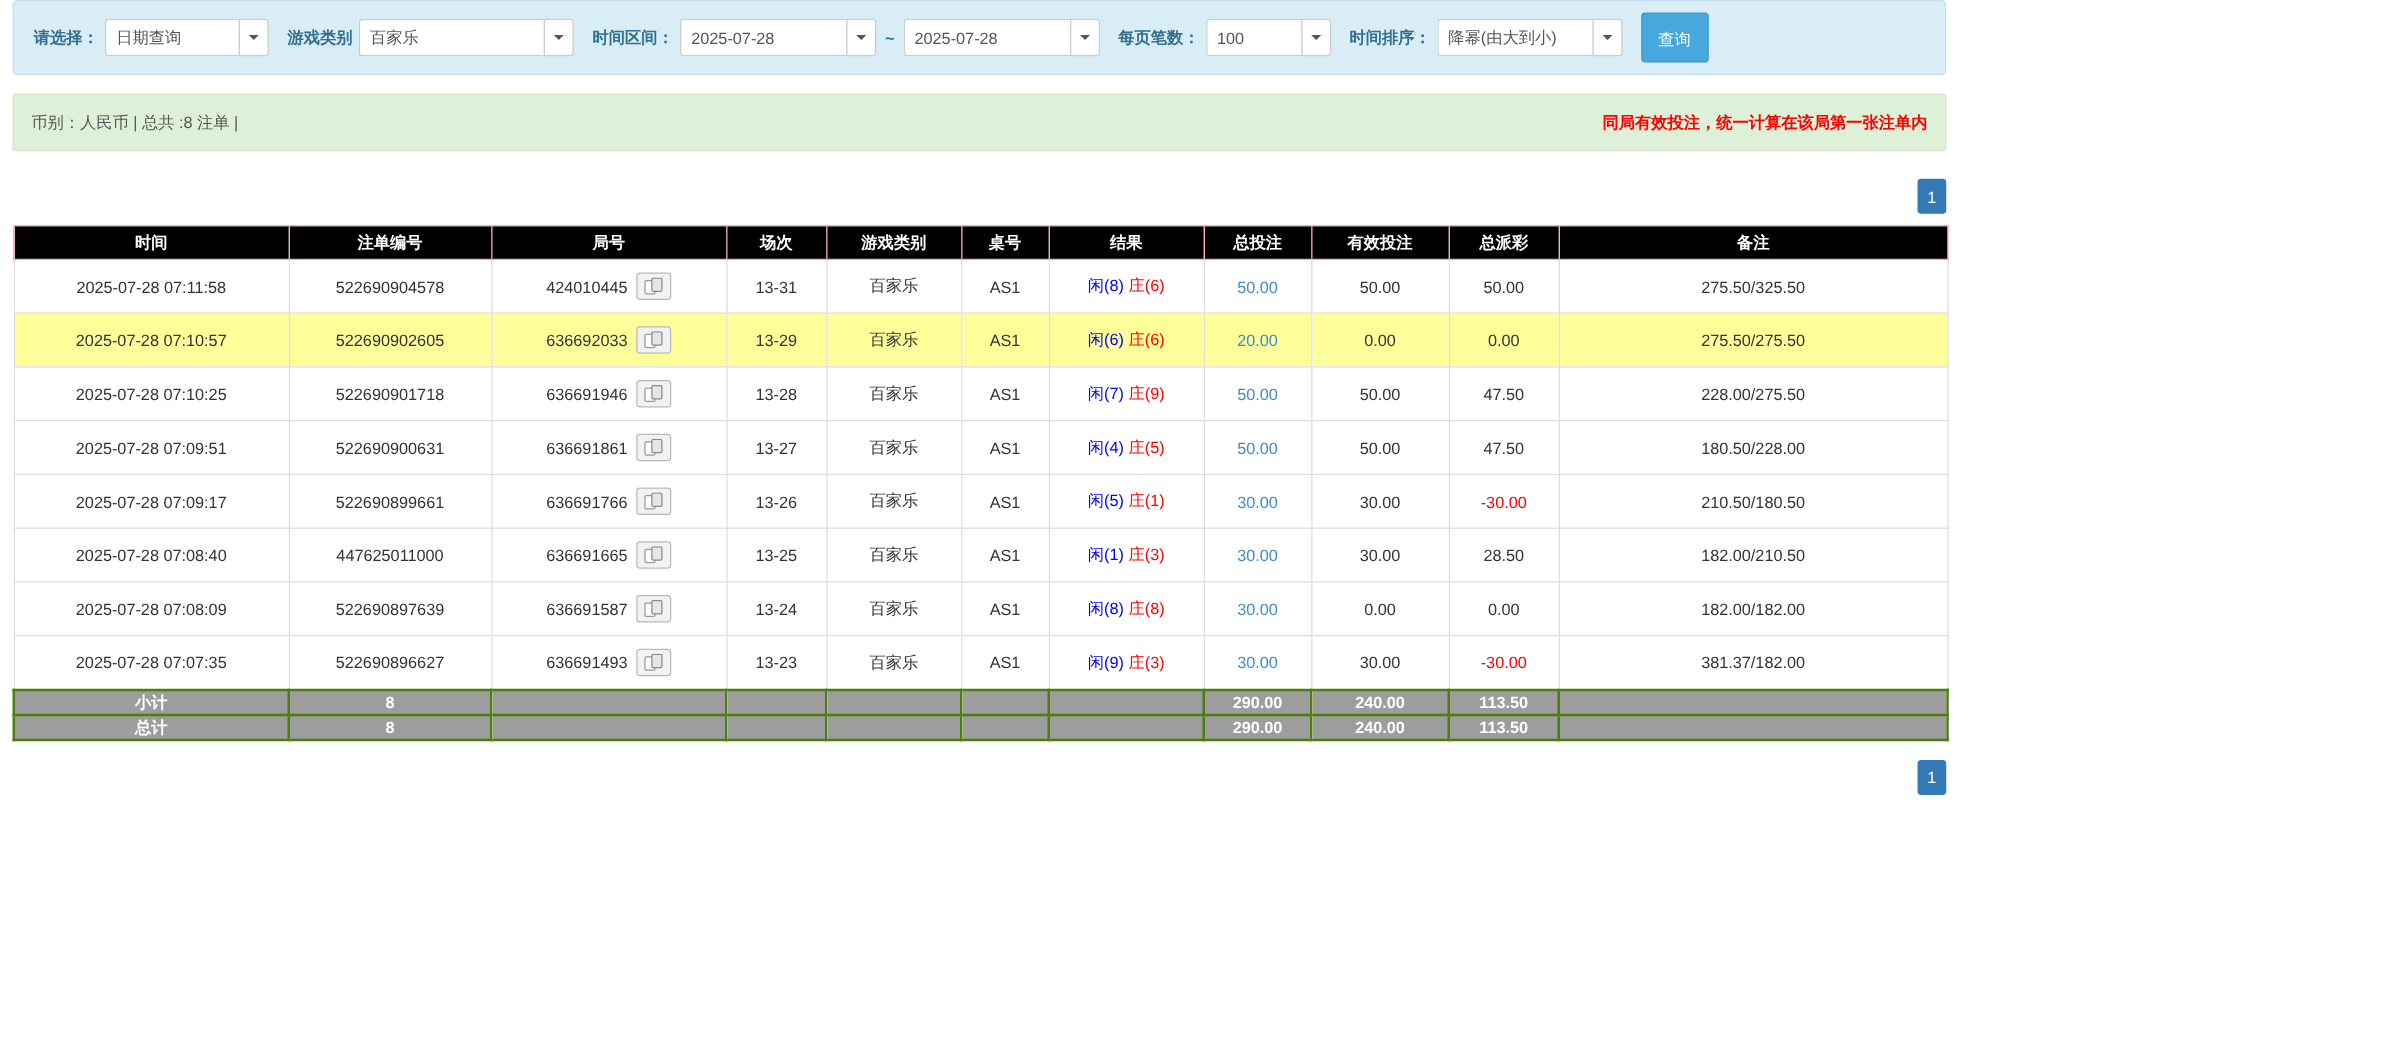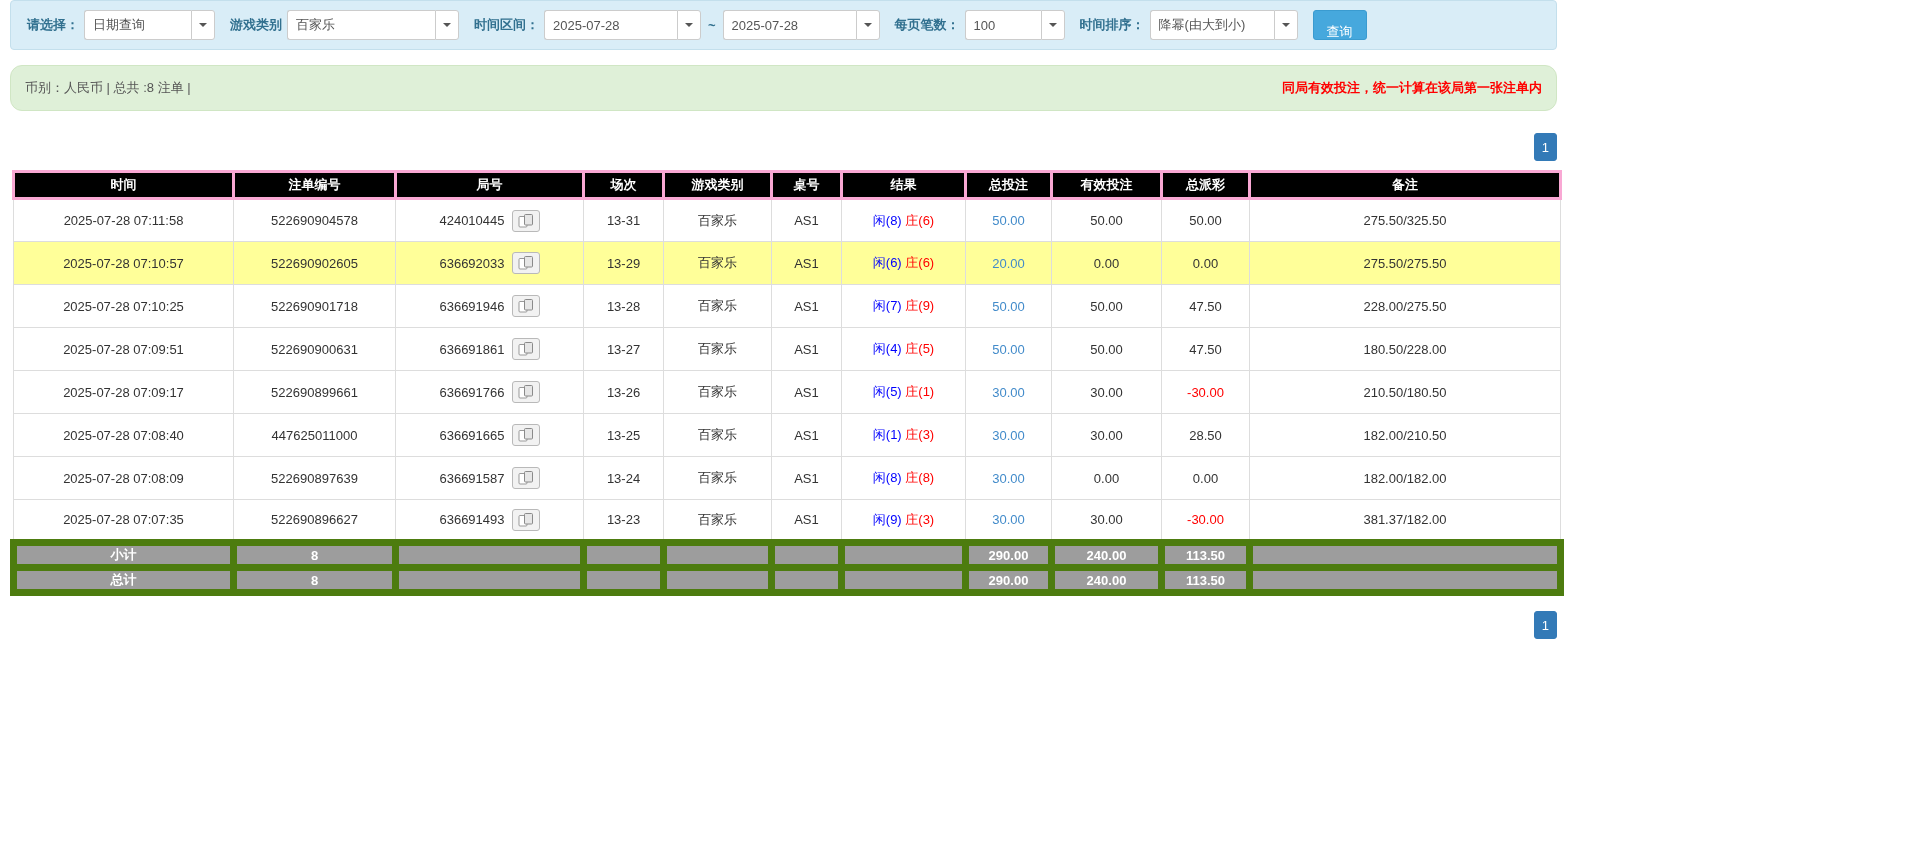"查询" .search-btn { height: 30px -> 40px }
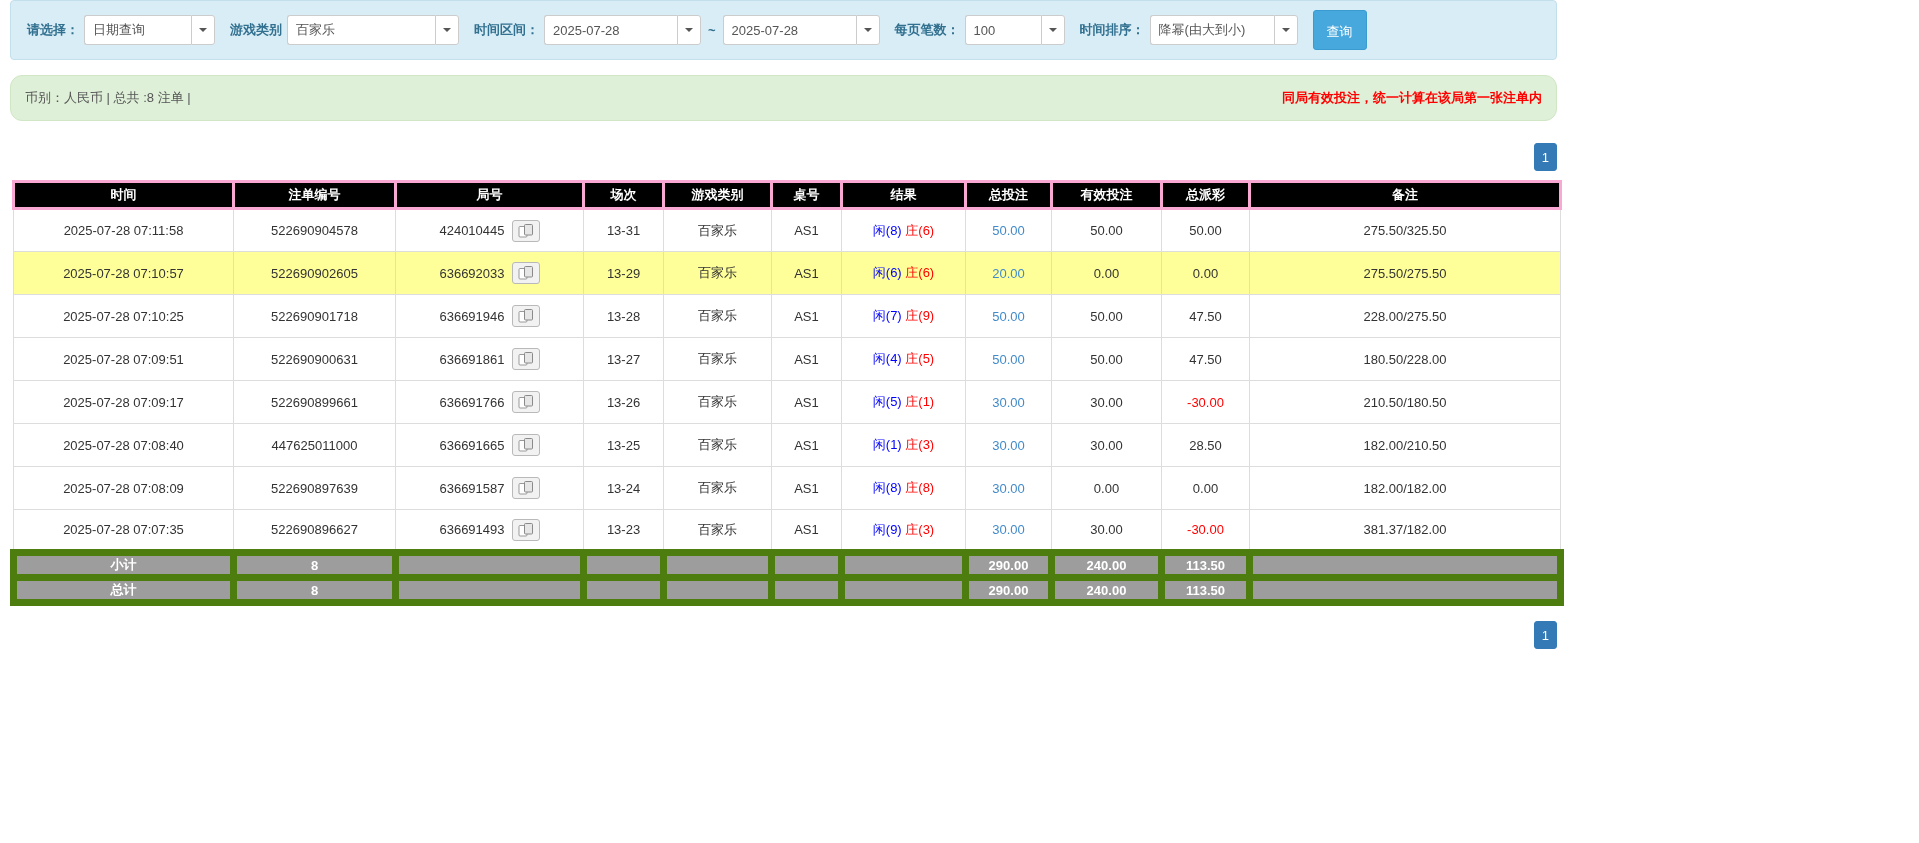"币别：人民币 | 总共 :8 注单" .summary-bar { border-radius: 12px -> 2px }
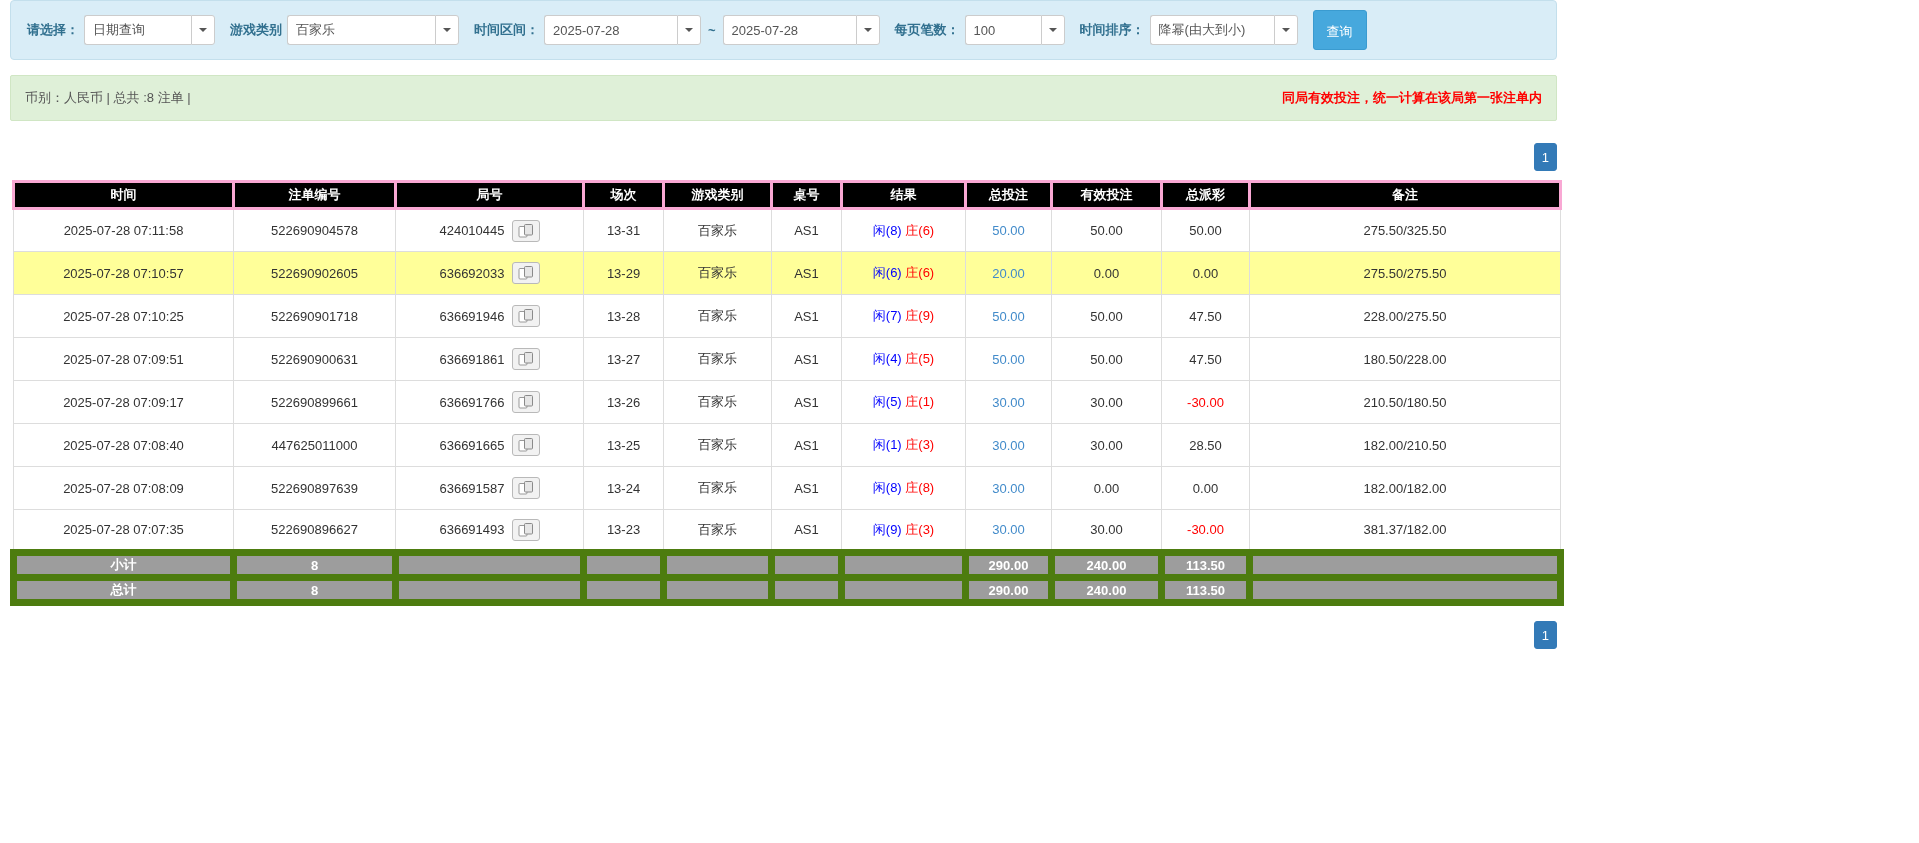"时间" .records th { border: 3px solid #f9a8d4 -> 1px solid #f9a8d4 }
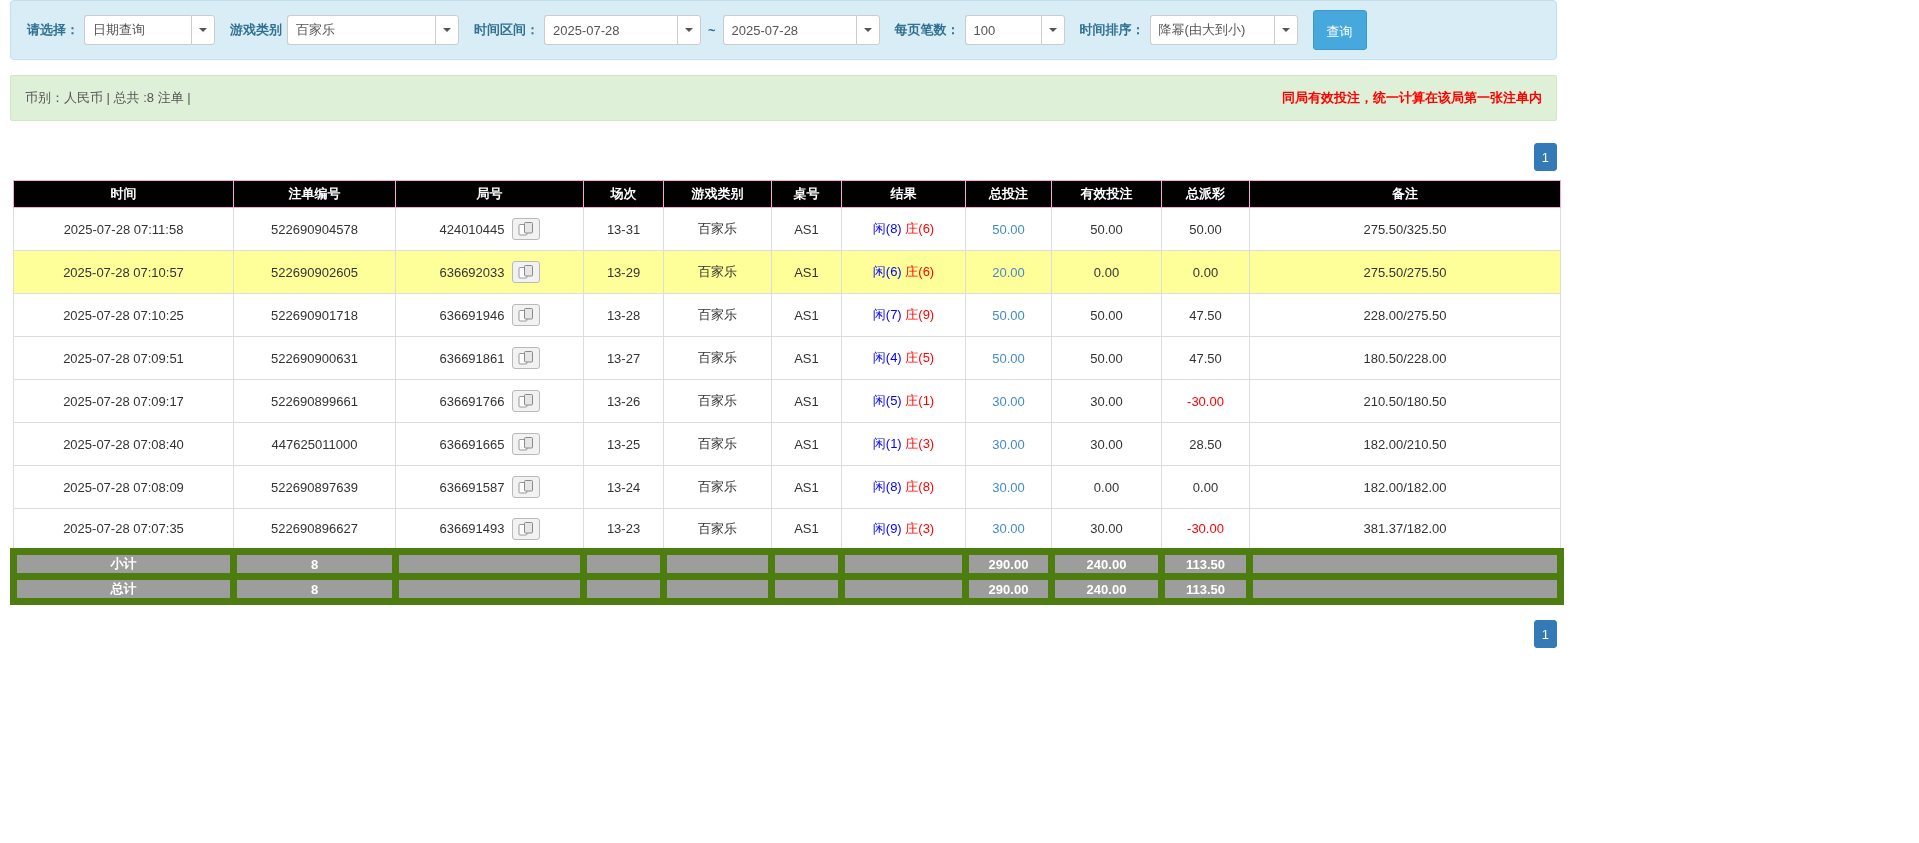"小计" .records tfoot td { border: 7px solid #4d7c0f -> 2px solid #4d7c0f }
